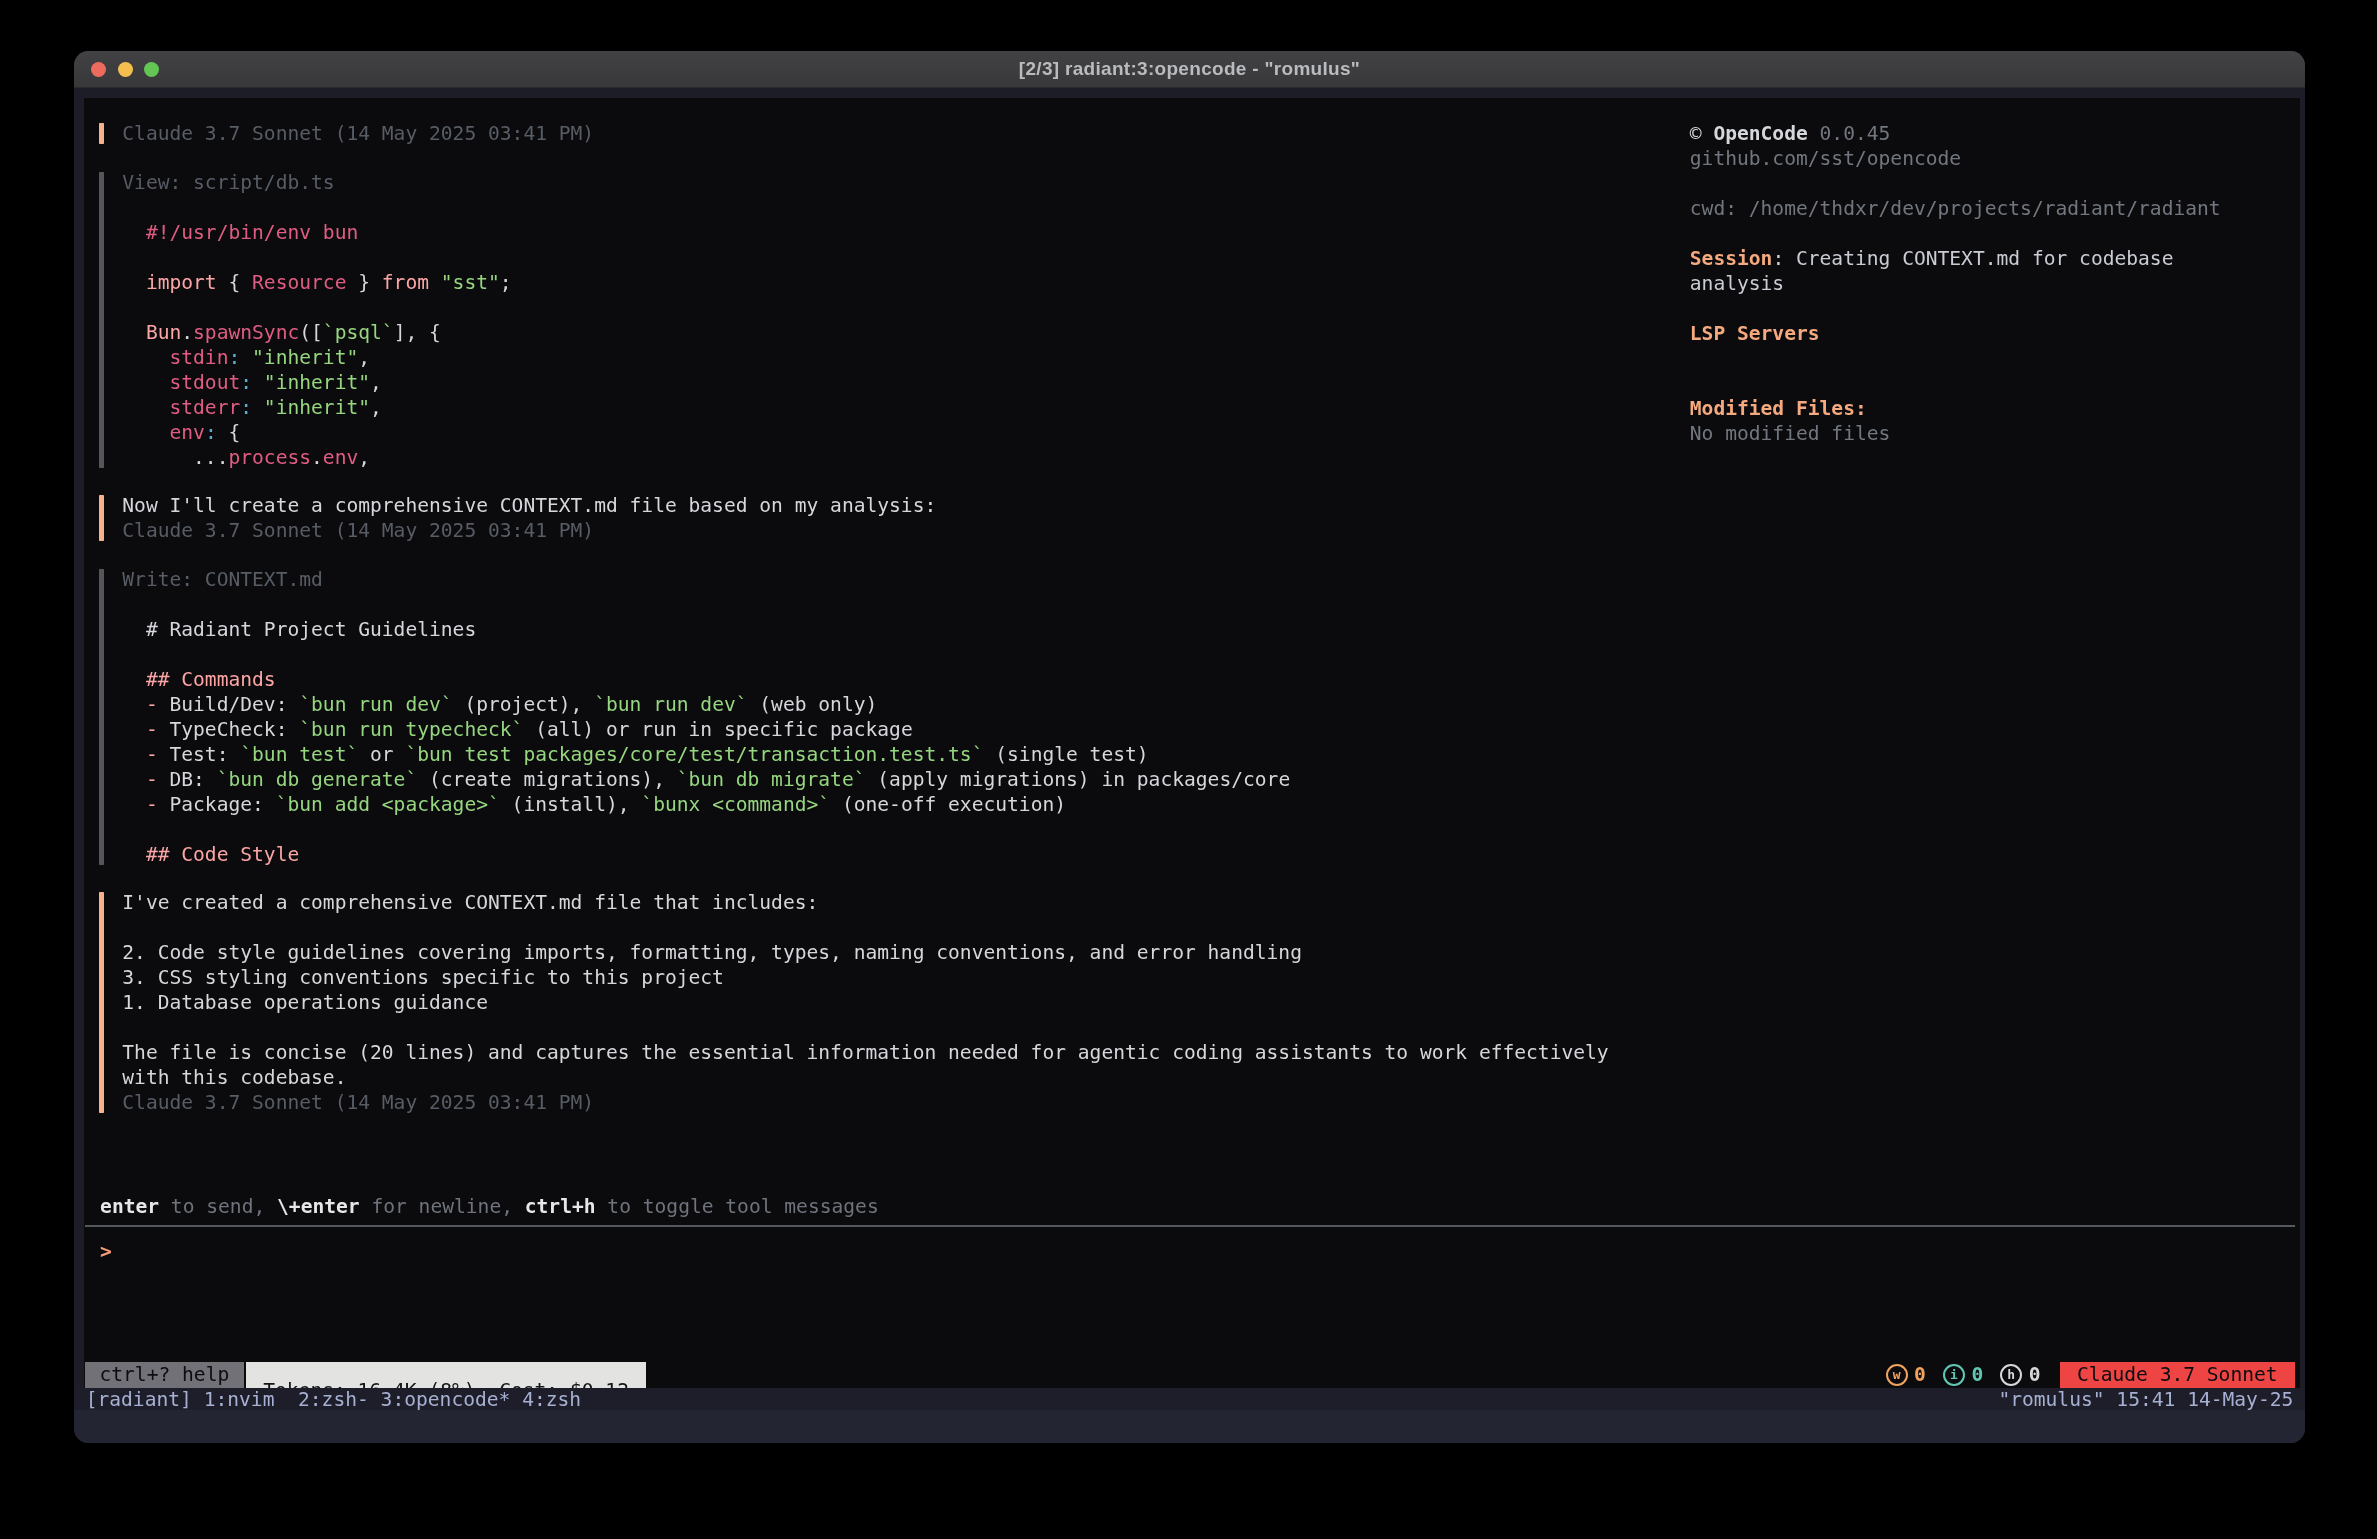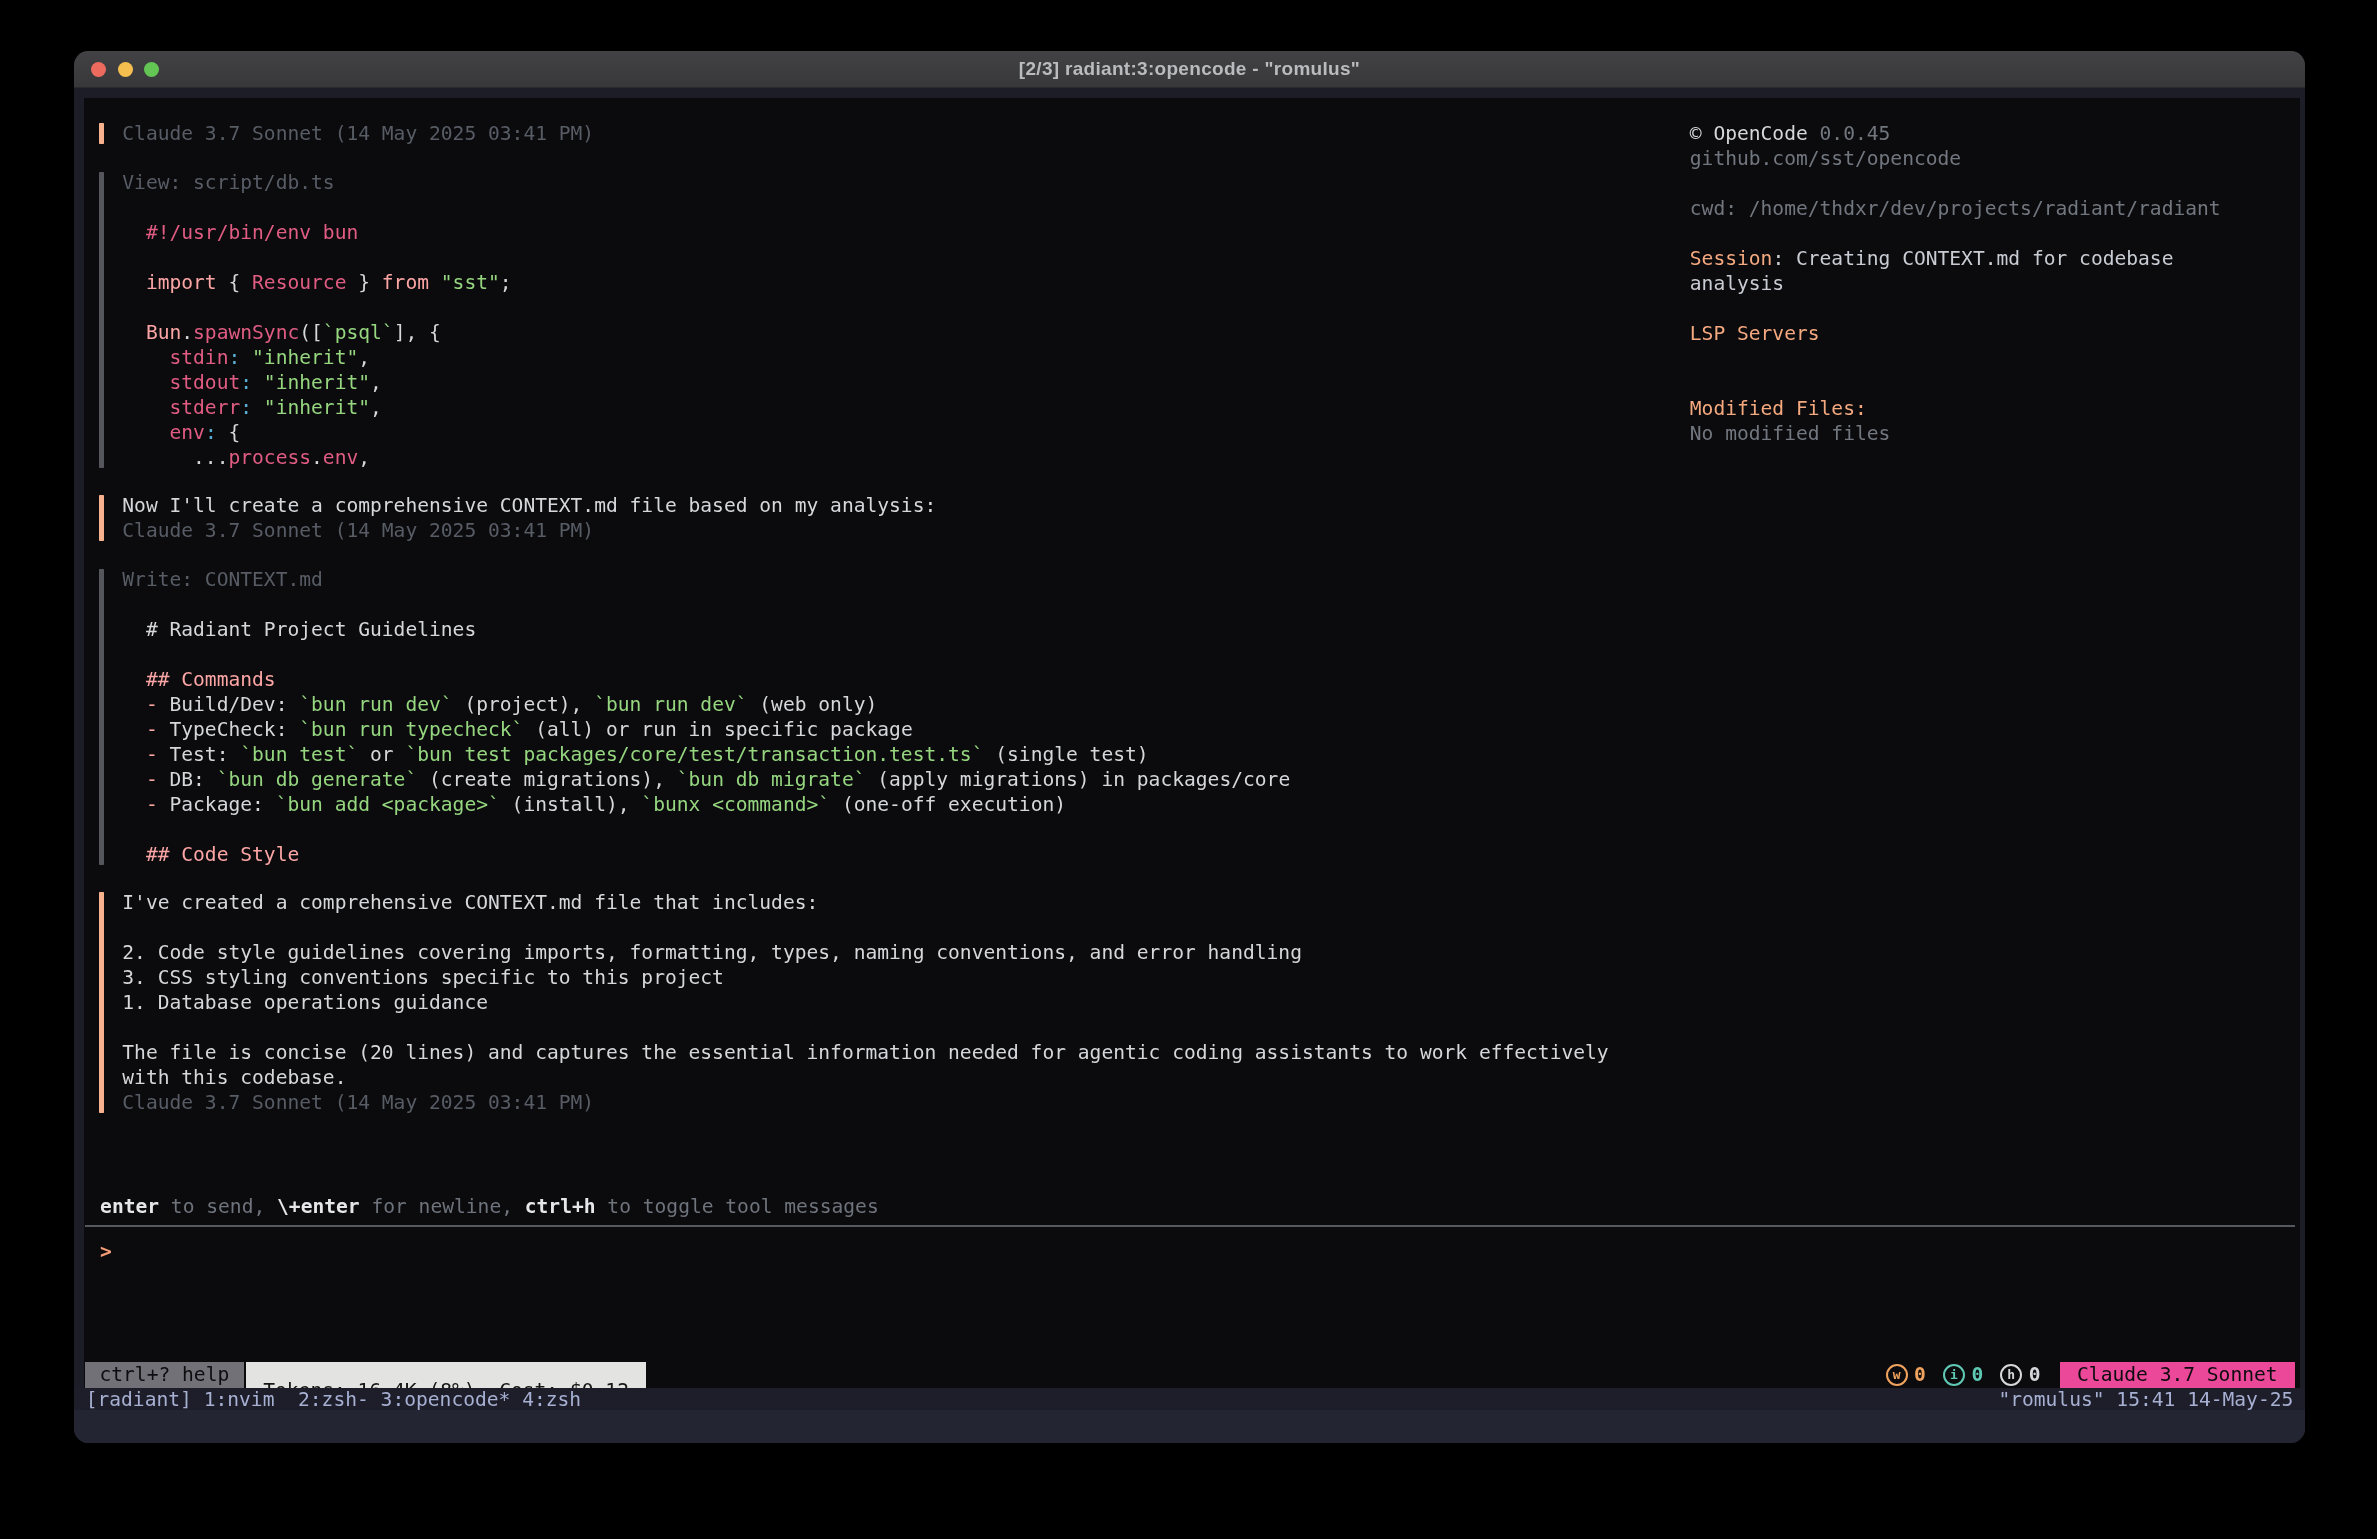"OpenCode" .b { font-weight: normal -> bold }
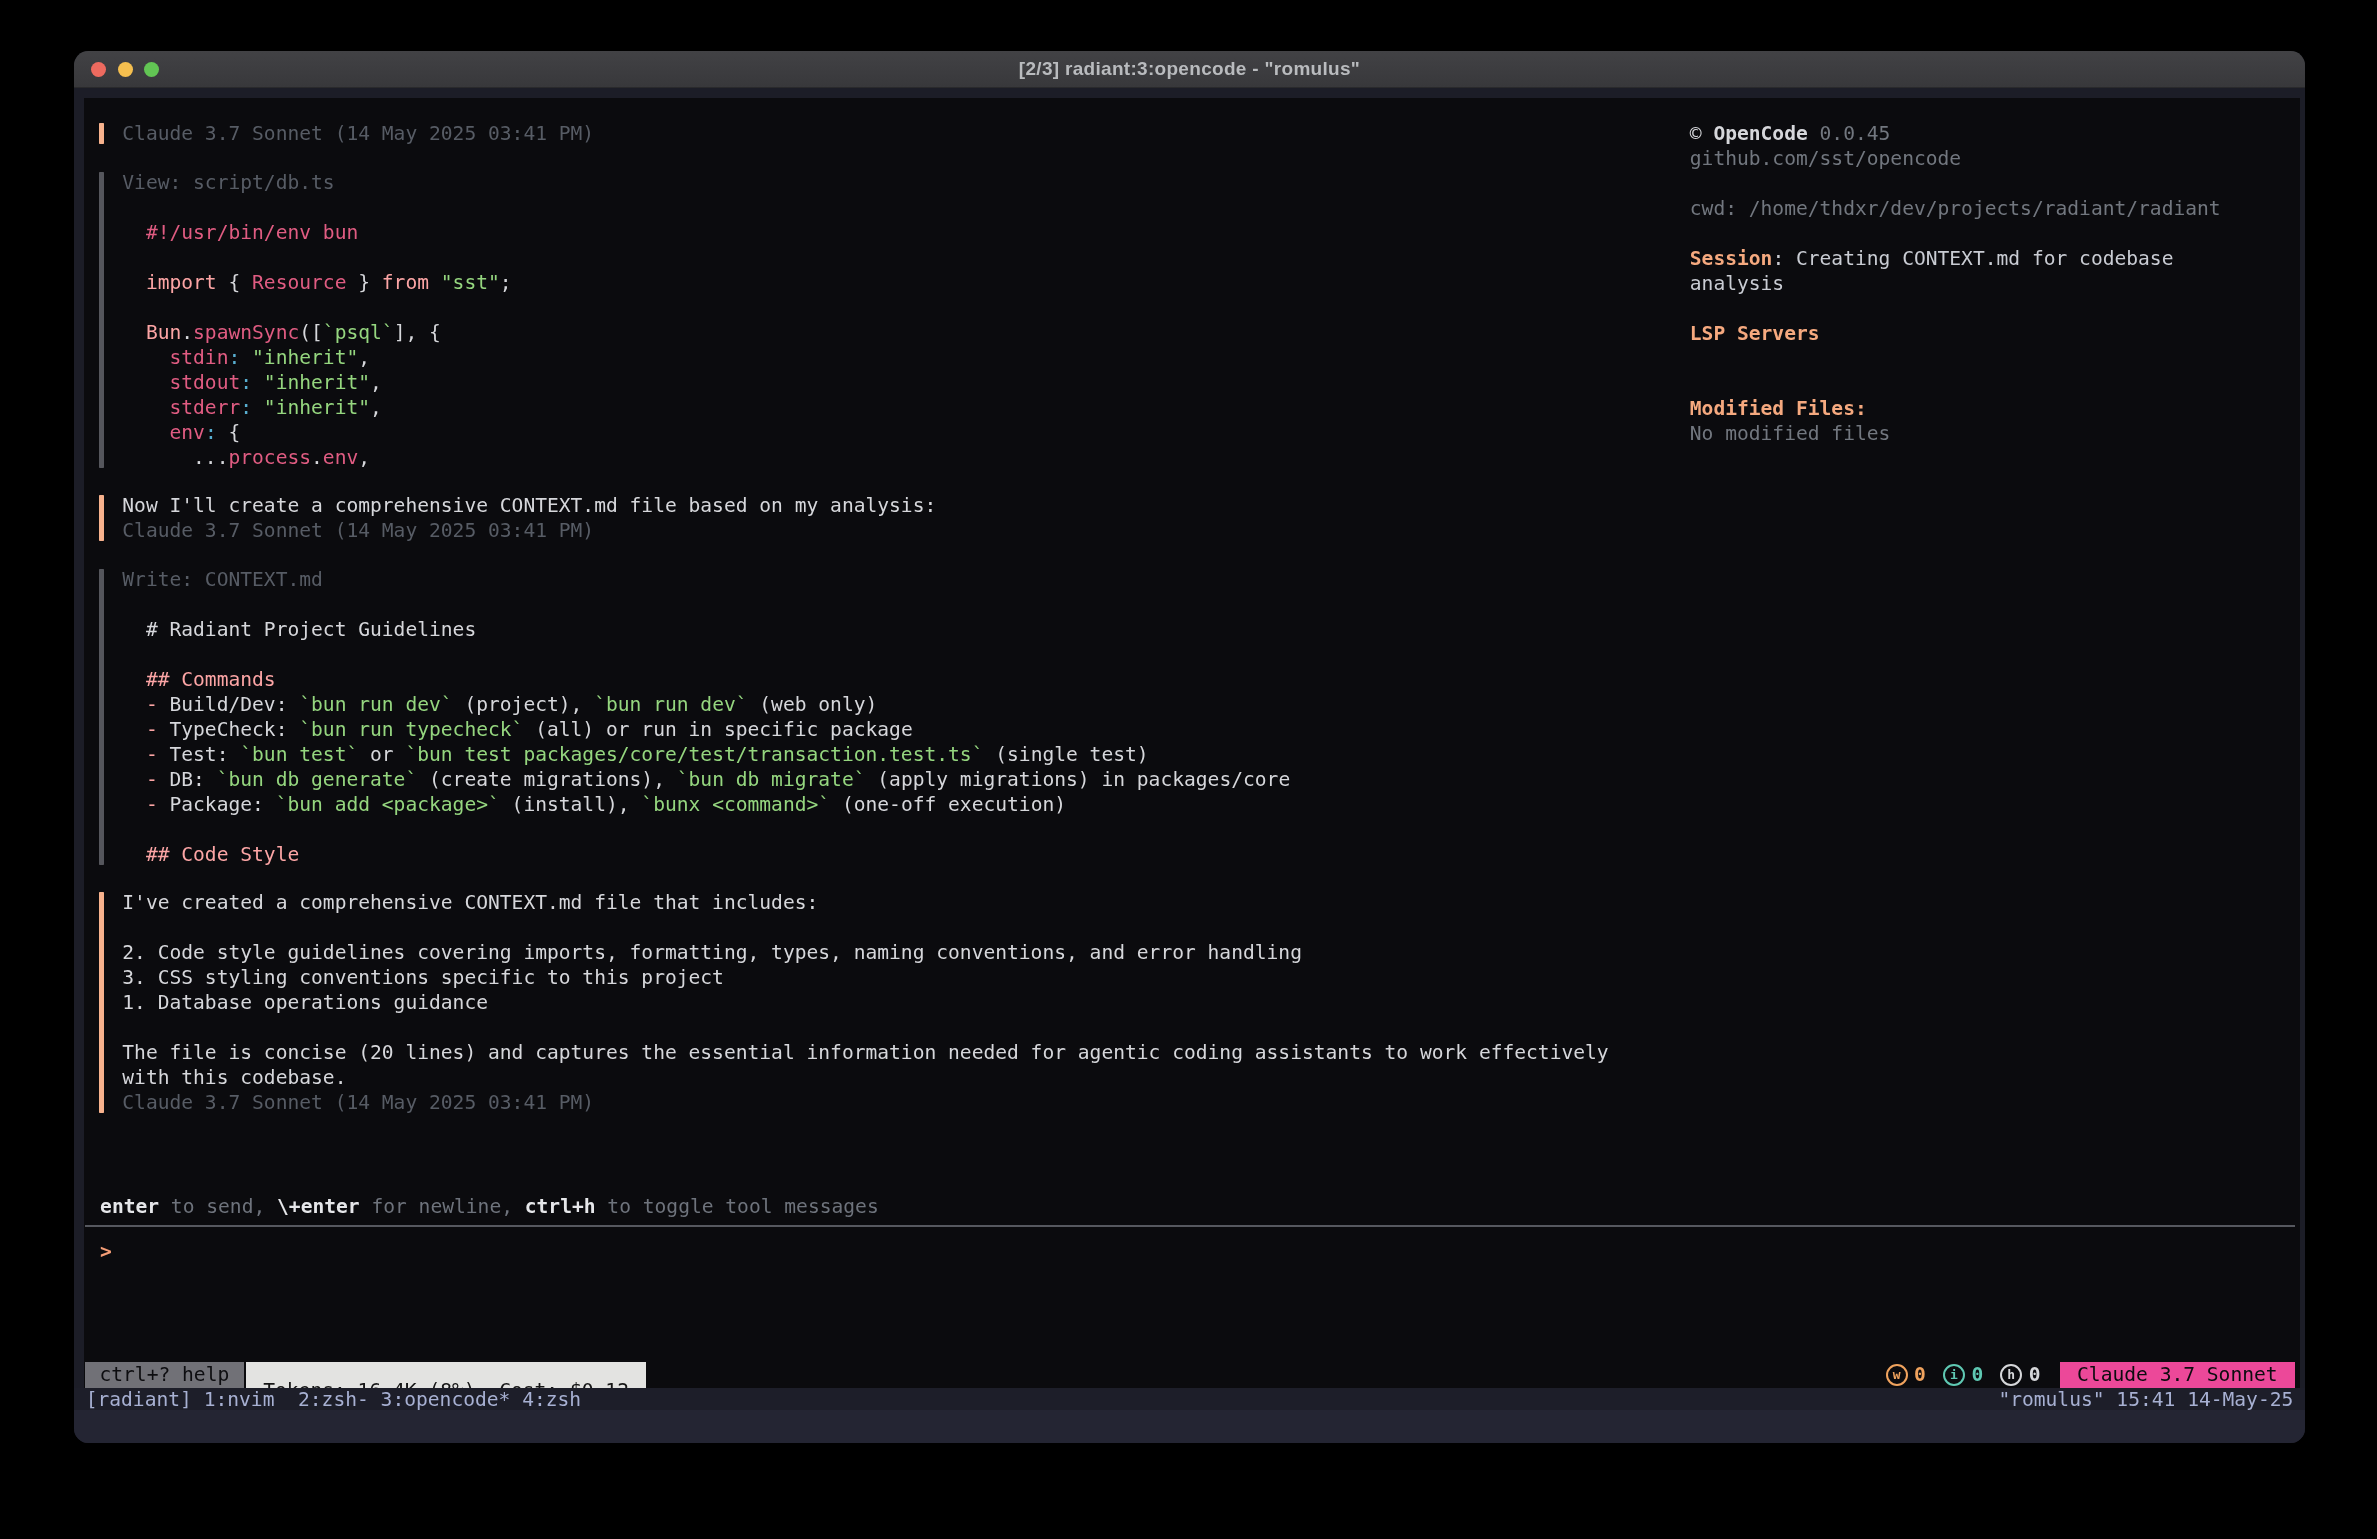"Claude 3.7 Sonnet" .chip-model { background: #ec4899 -> #ef4444 }
